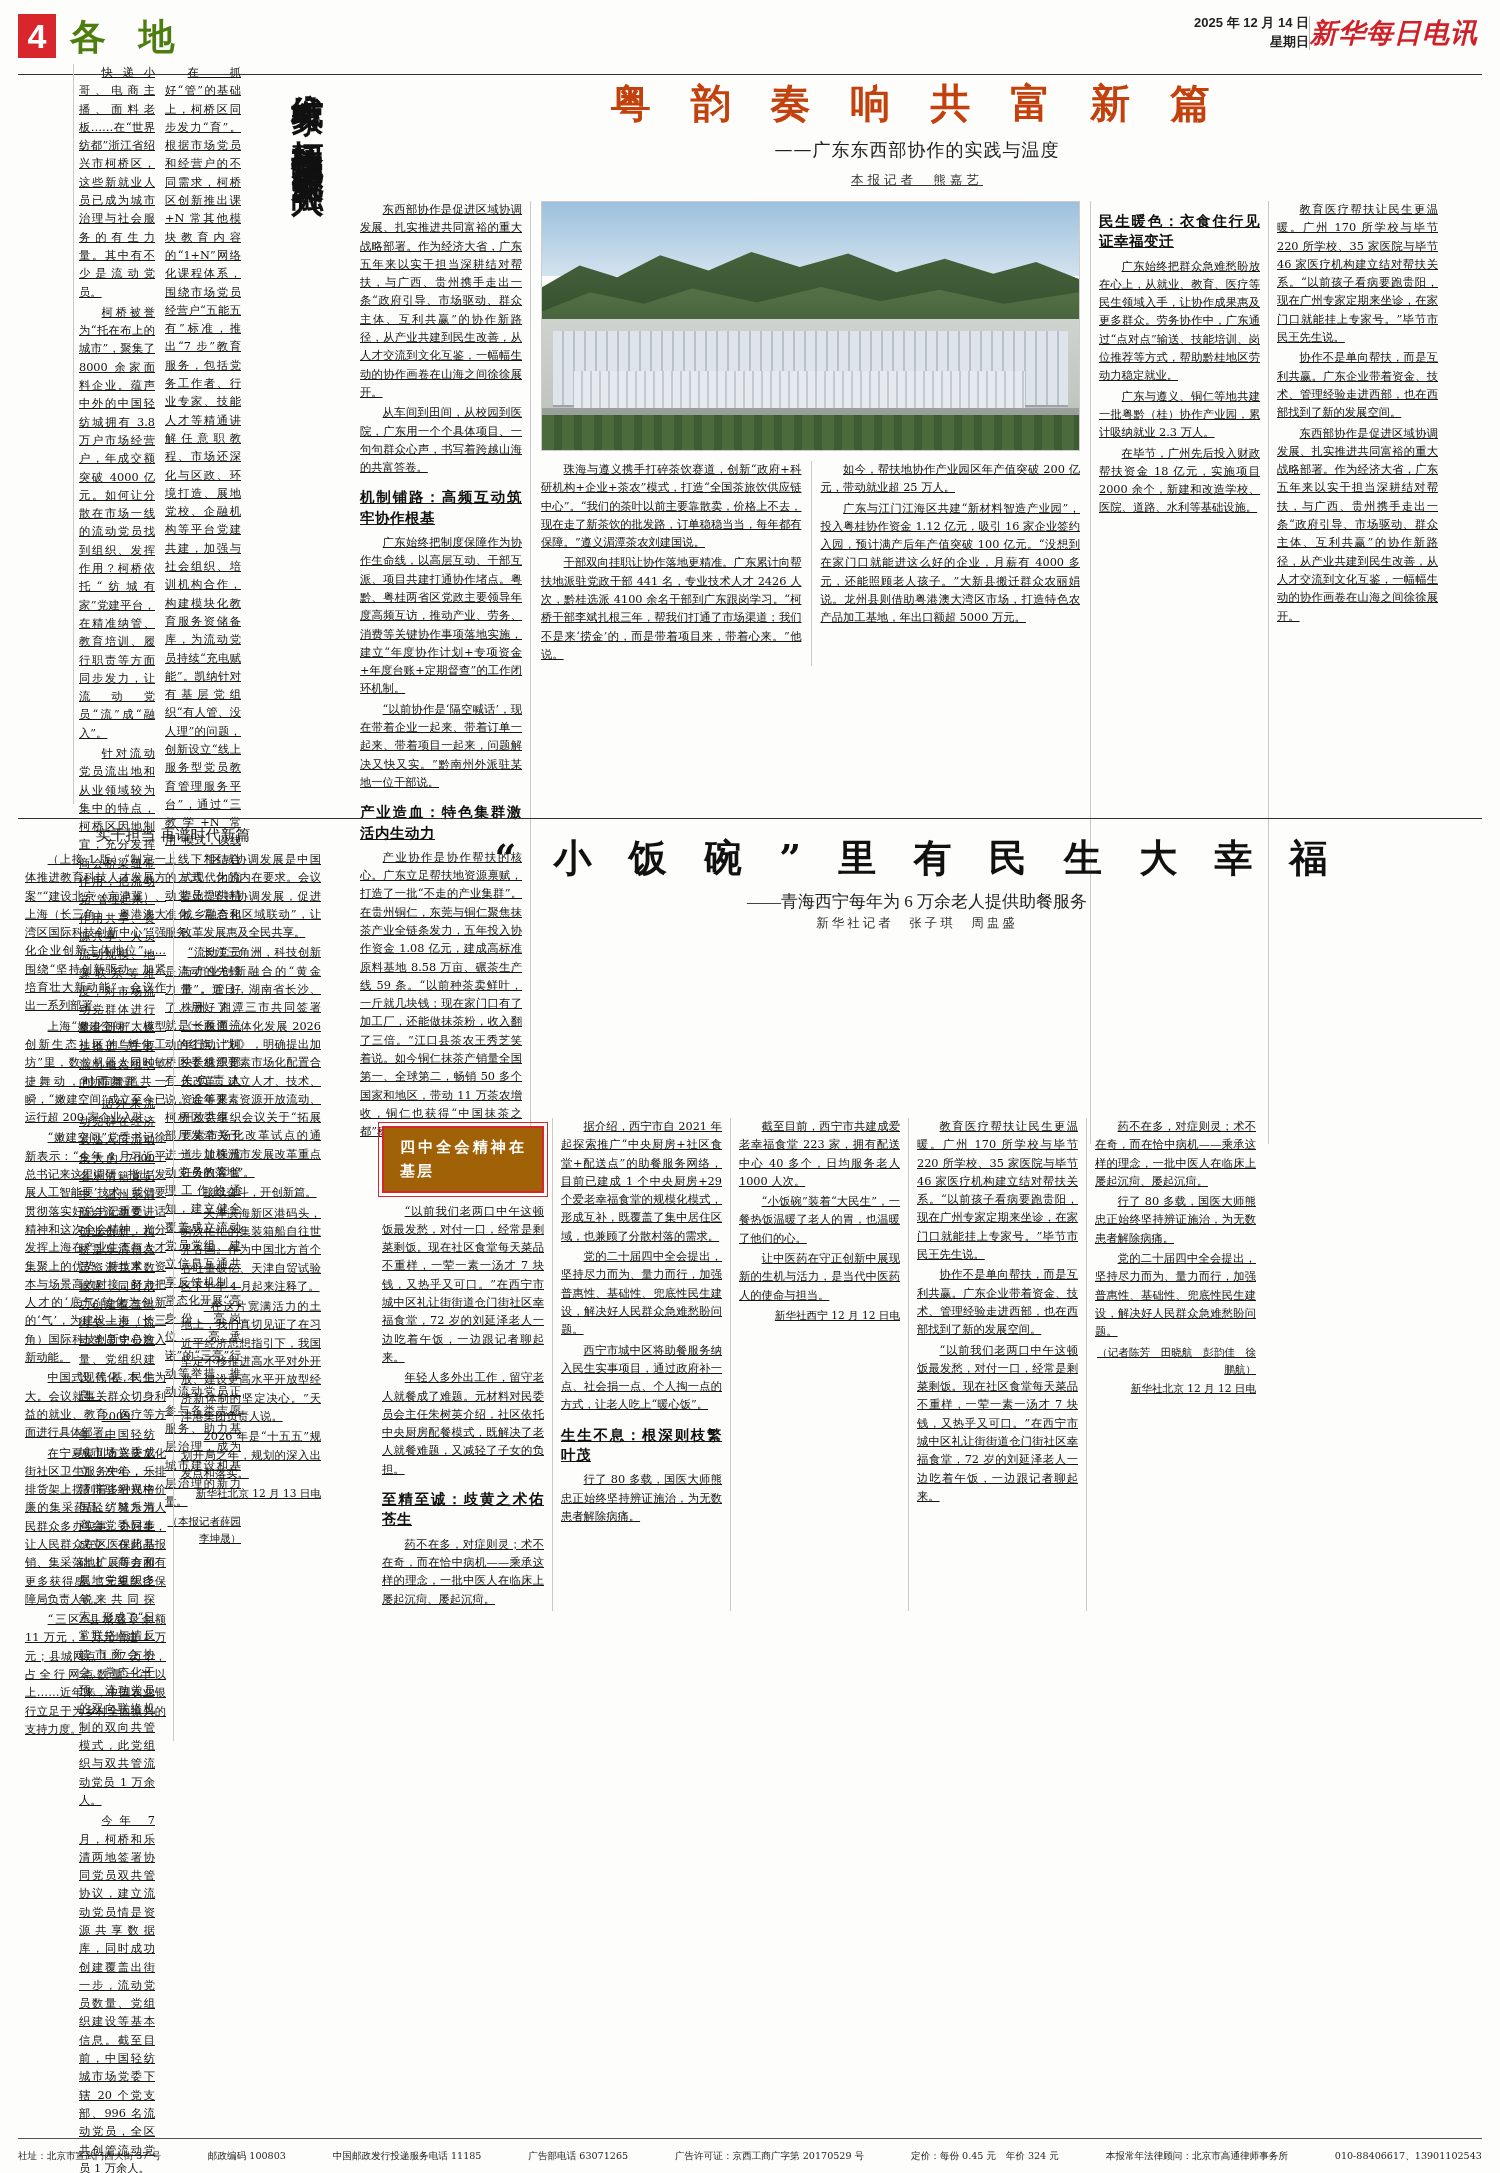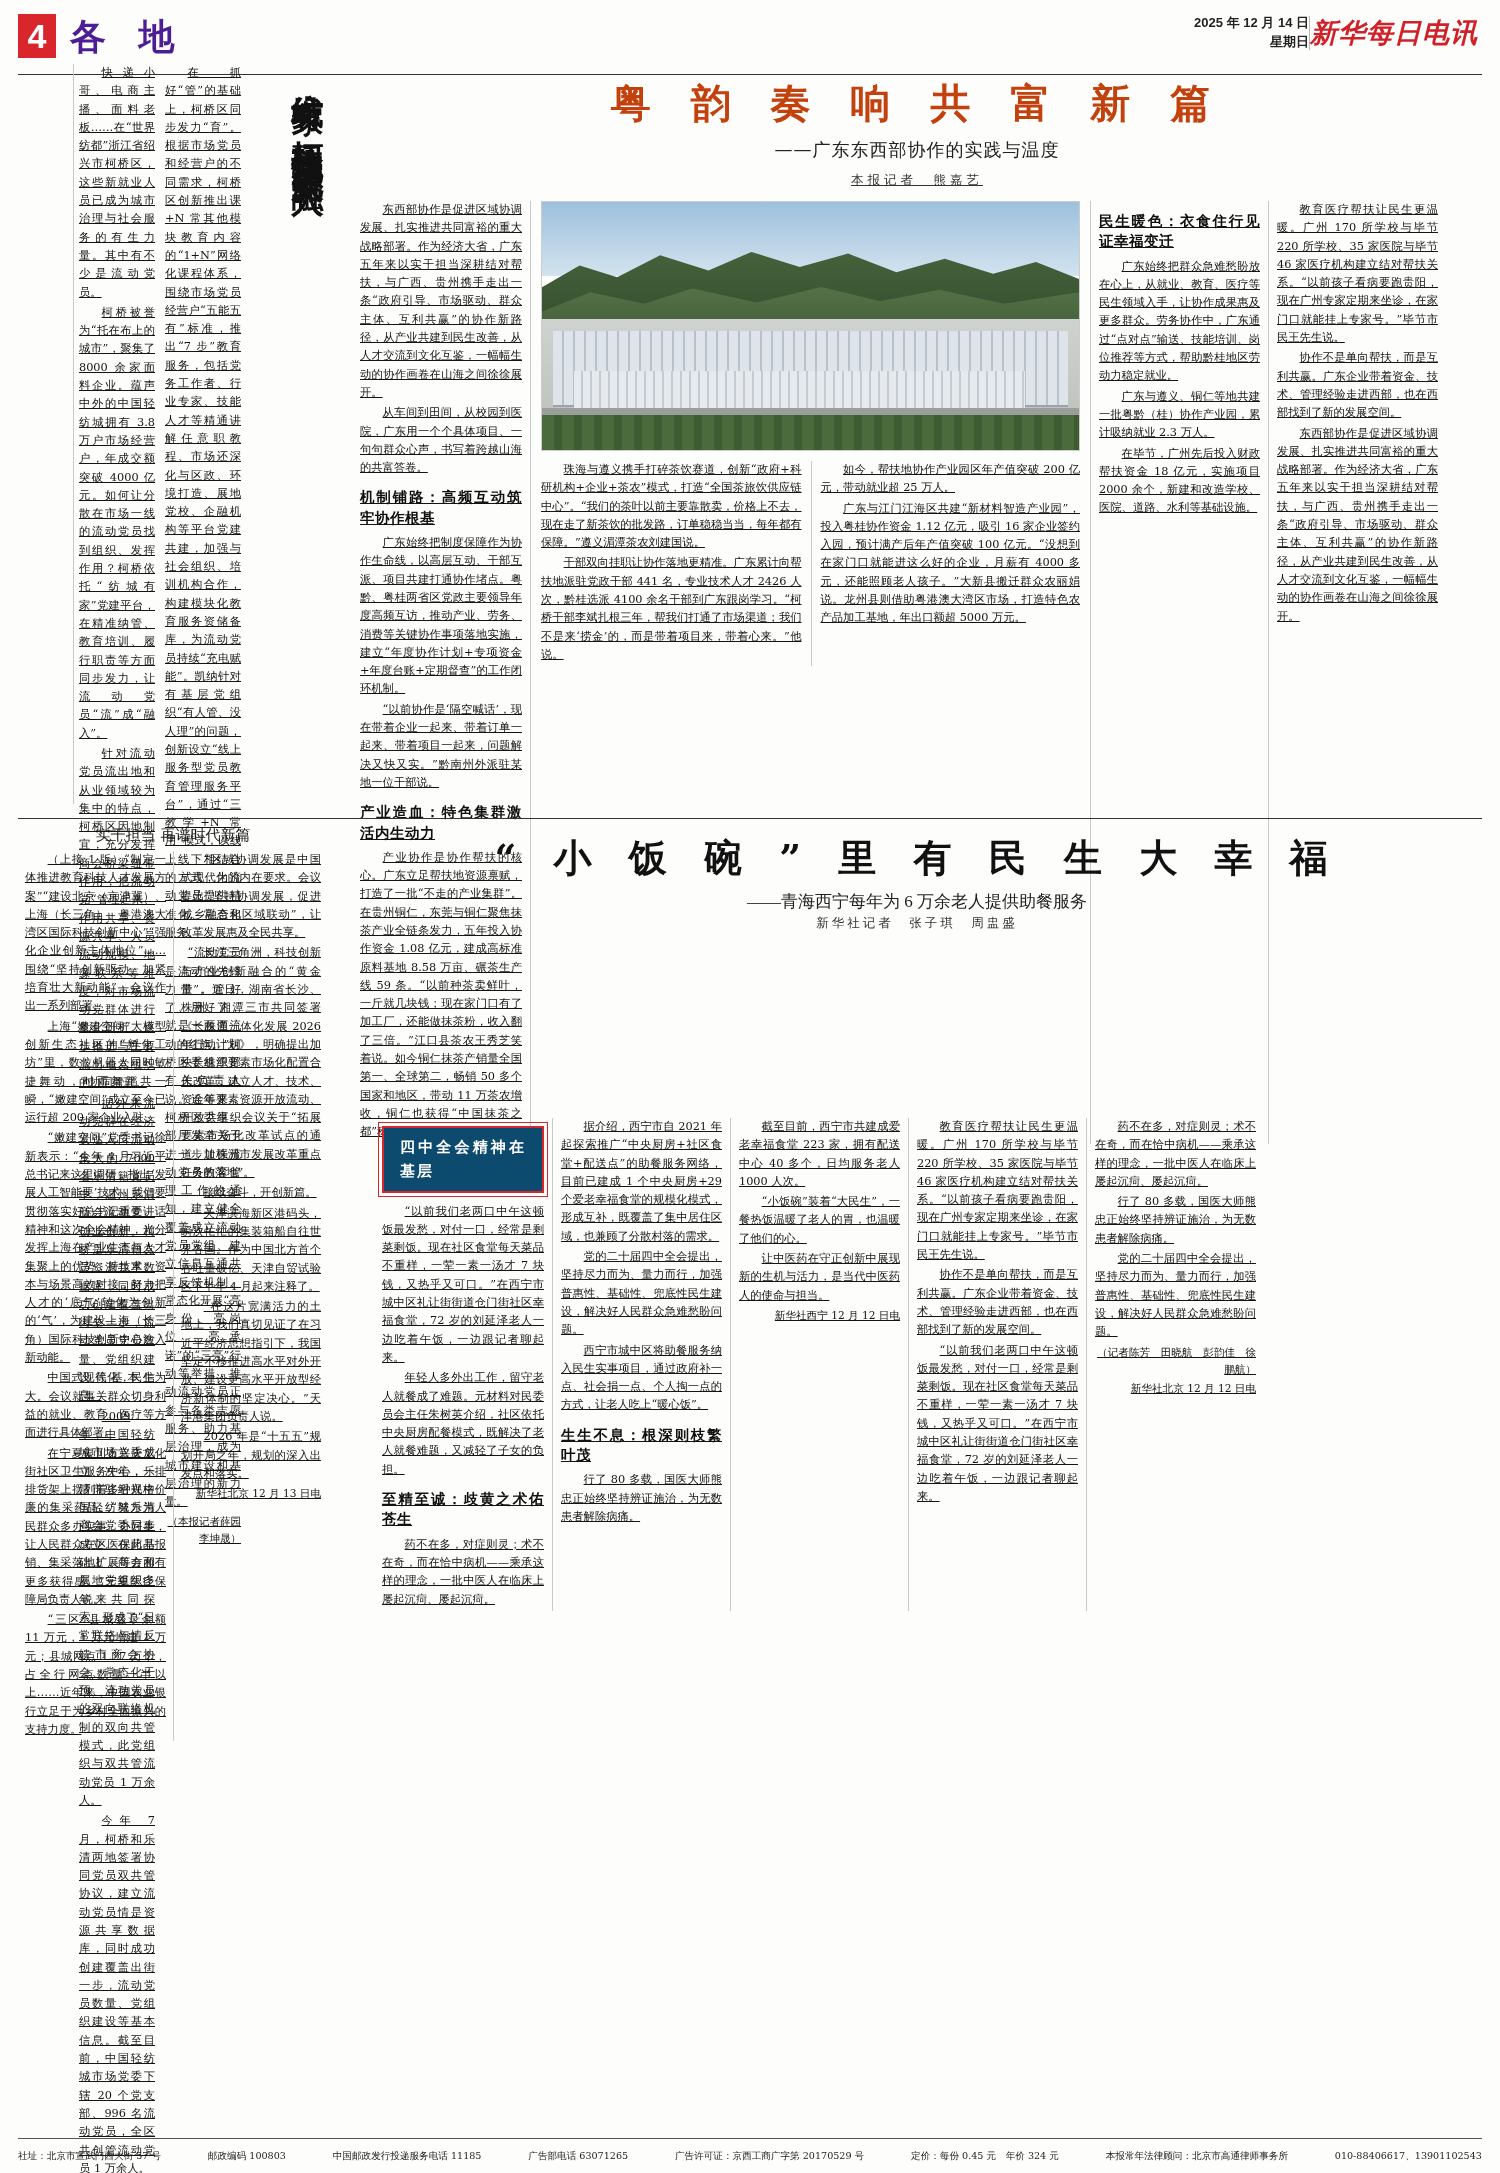"各 地" .sectitle { color: #4c1d95 -> #4d7c0f }
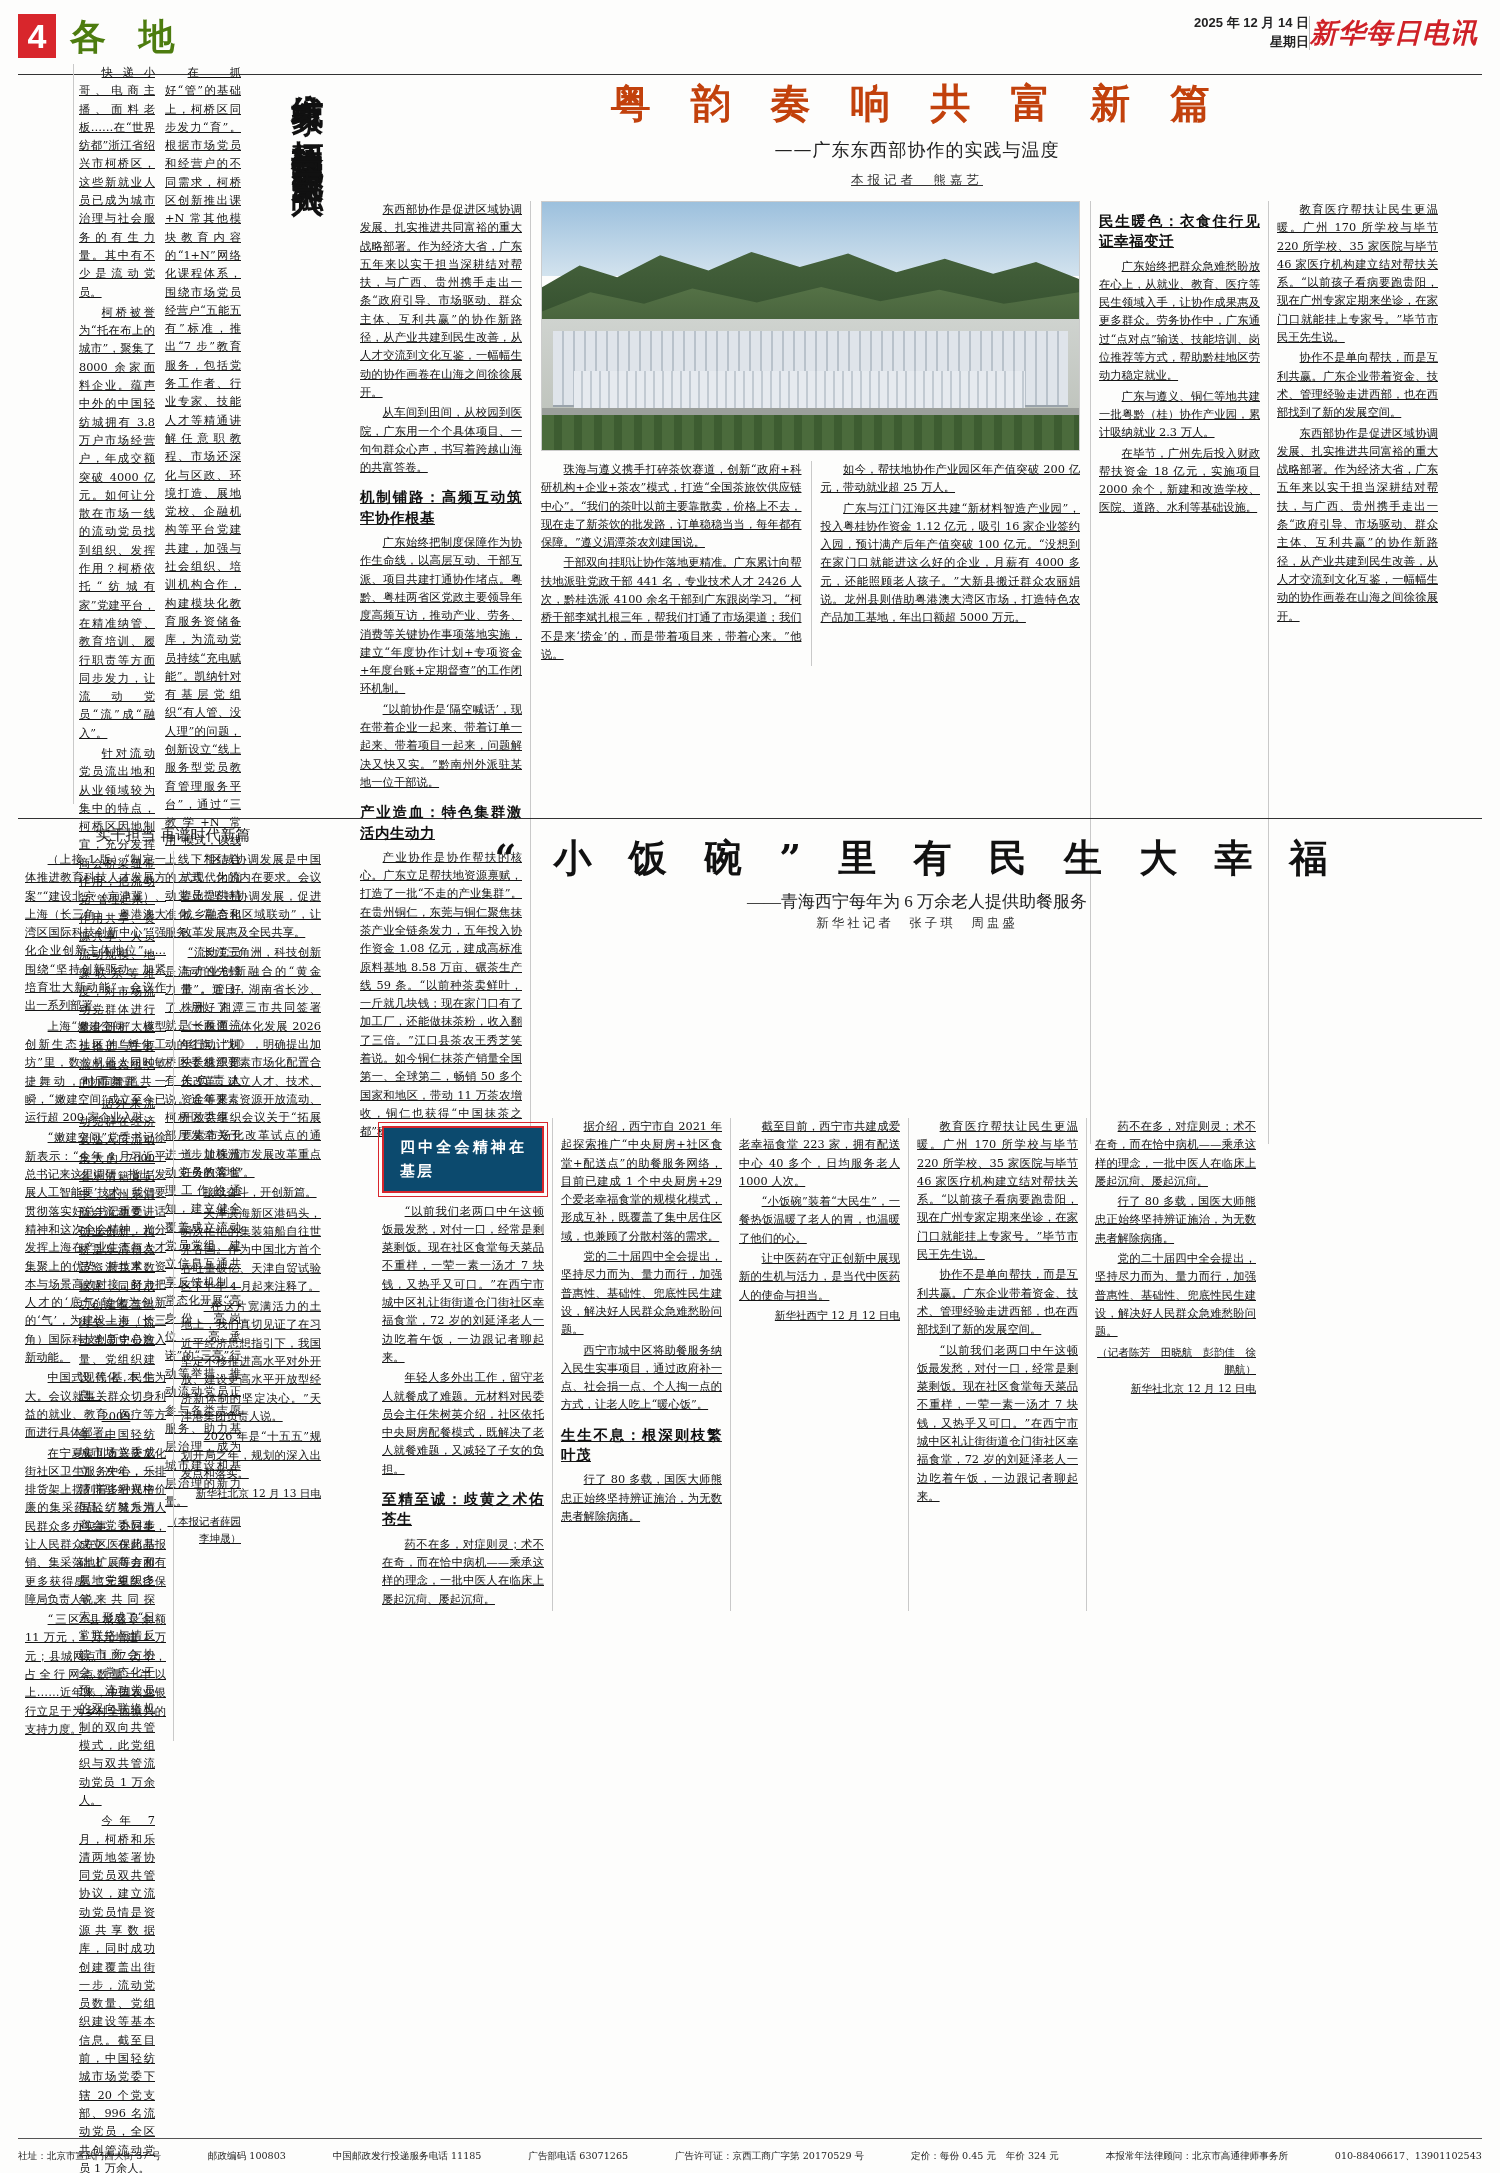"四中全会精神在基层" .tagbox { background: #0c4a6e -> #a16207 }
